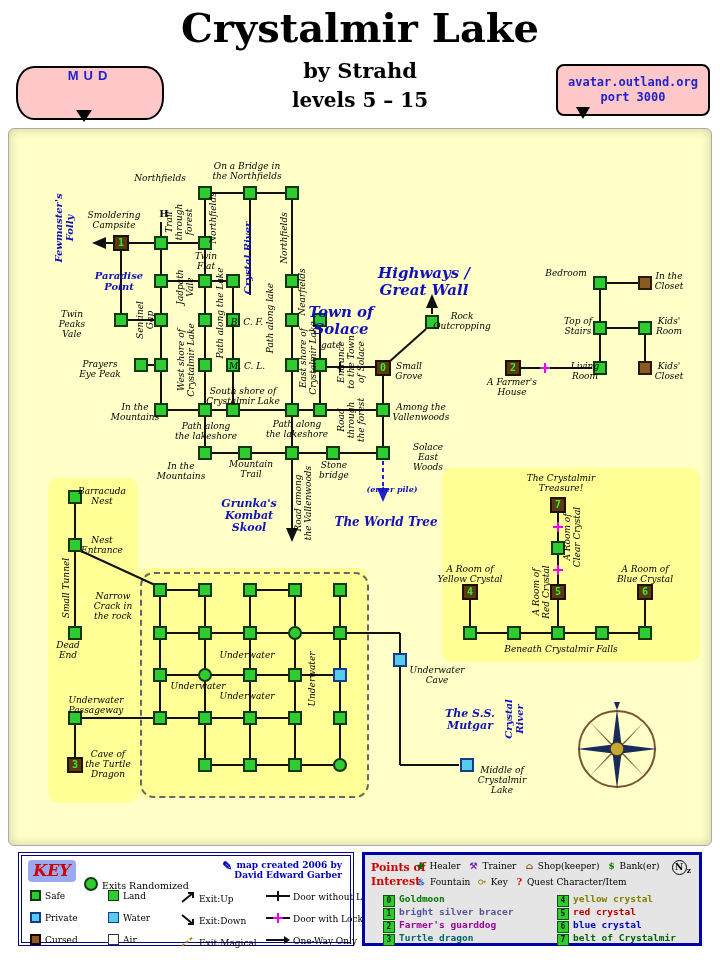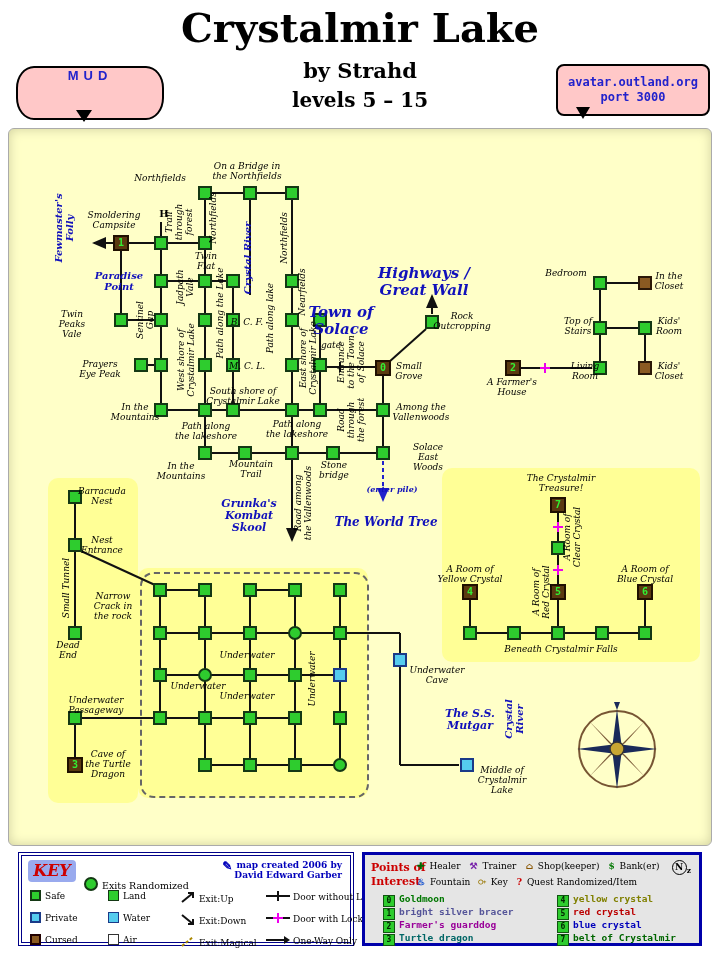"Quest Randomized/Item" span { text: Randomized/Item -> Character/Item }
